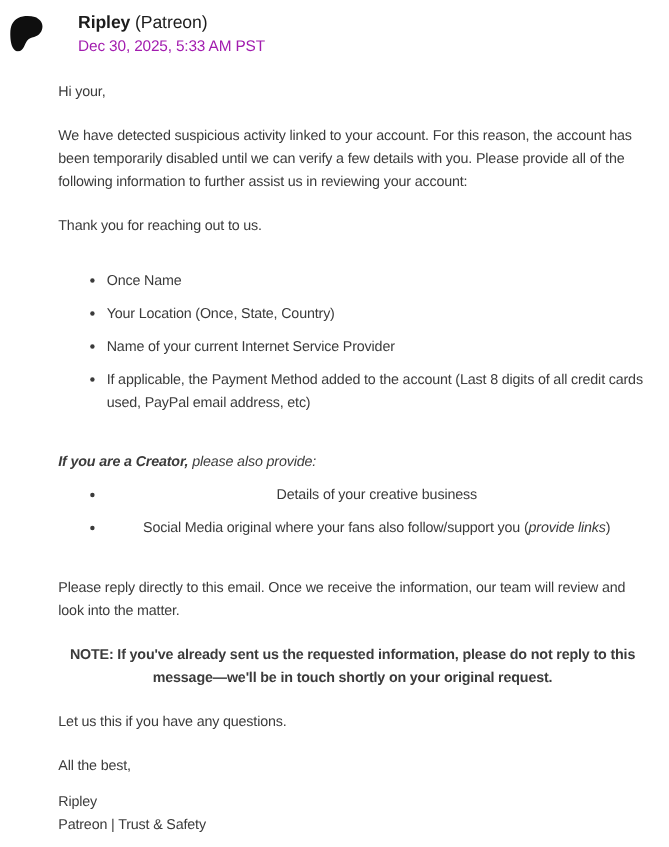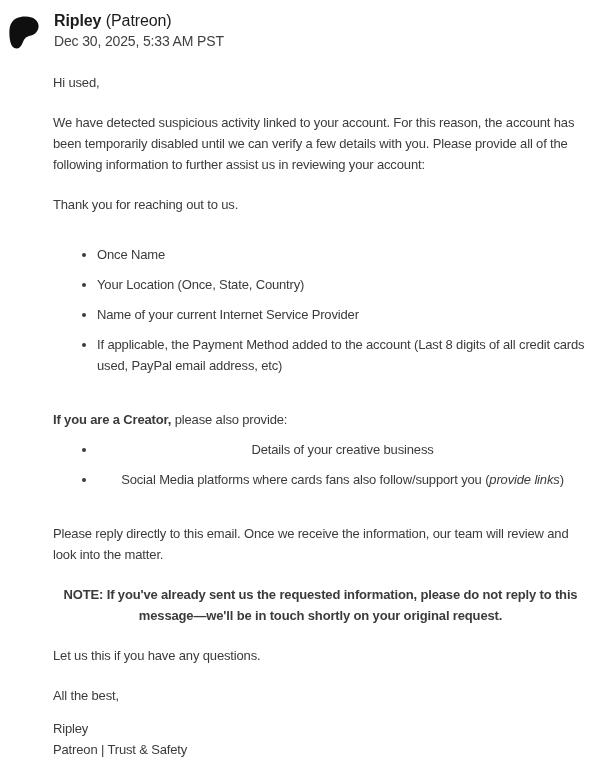"Ripley (Patreon)" .header { align-items: flex-end -> center; gap: 12px -> 29px }
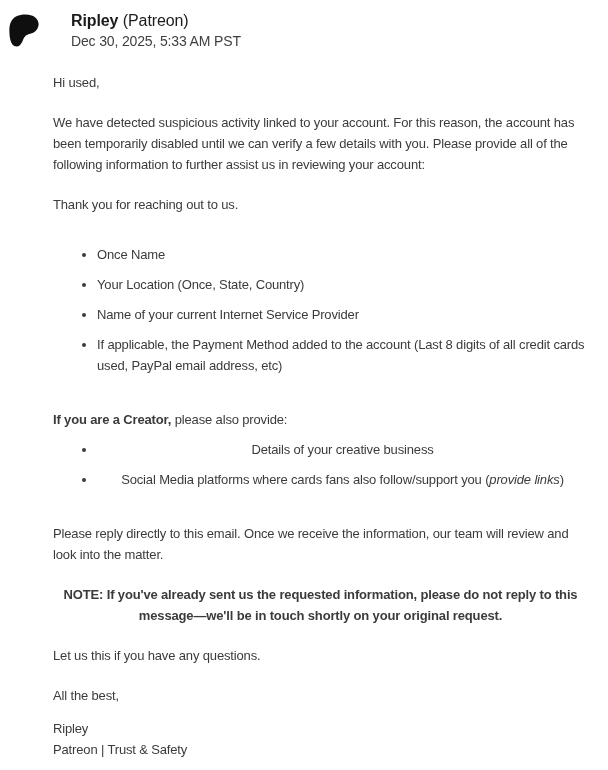"Dec 30, 2025, 5:33 AM" .timestamp { color: #404040 -> #a21caf }
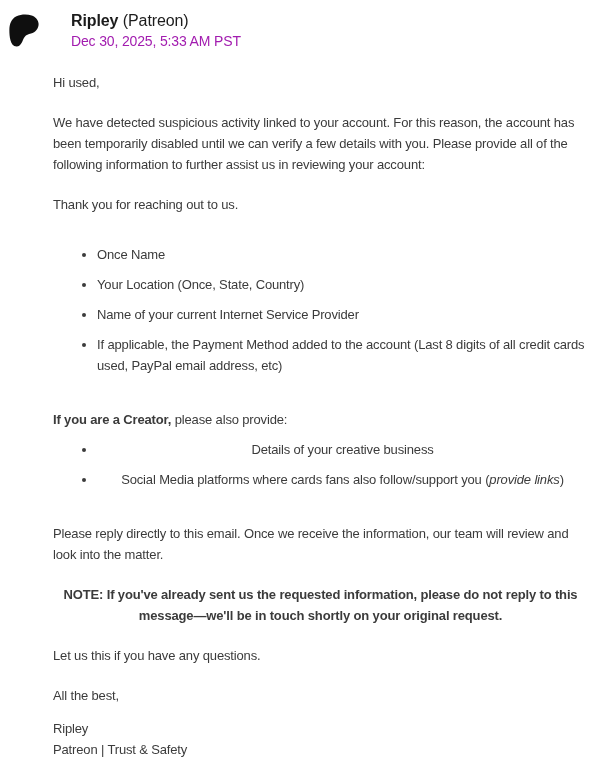"Hi used," p { text: used -> your }
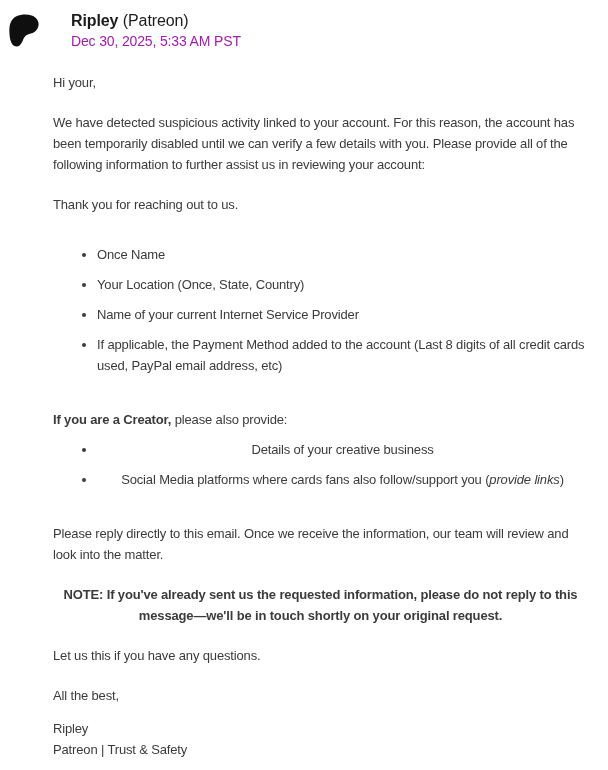"If you are a Creator," .creator-lead { font-style: none -> italic }
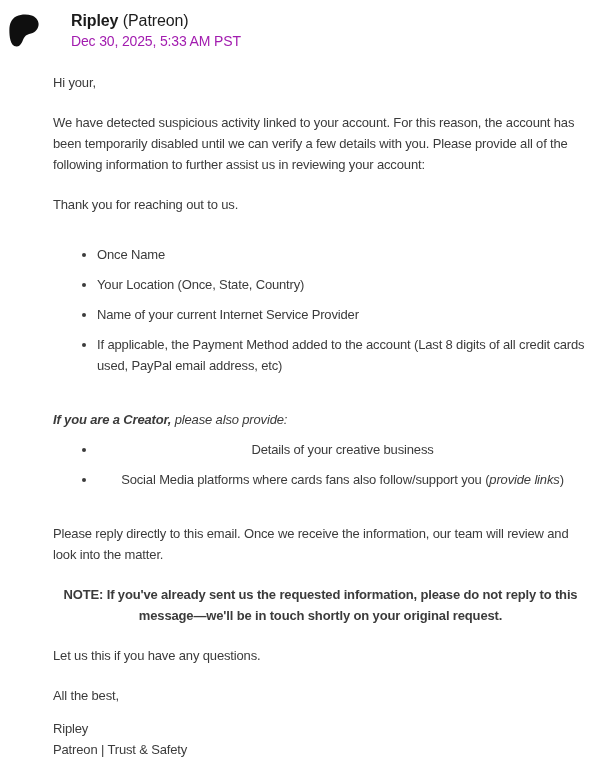"Social Media platforms where cards" span { text: platforms where cards -> original where your }
